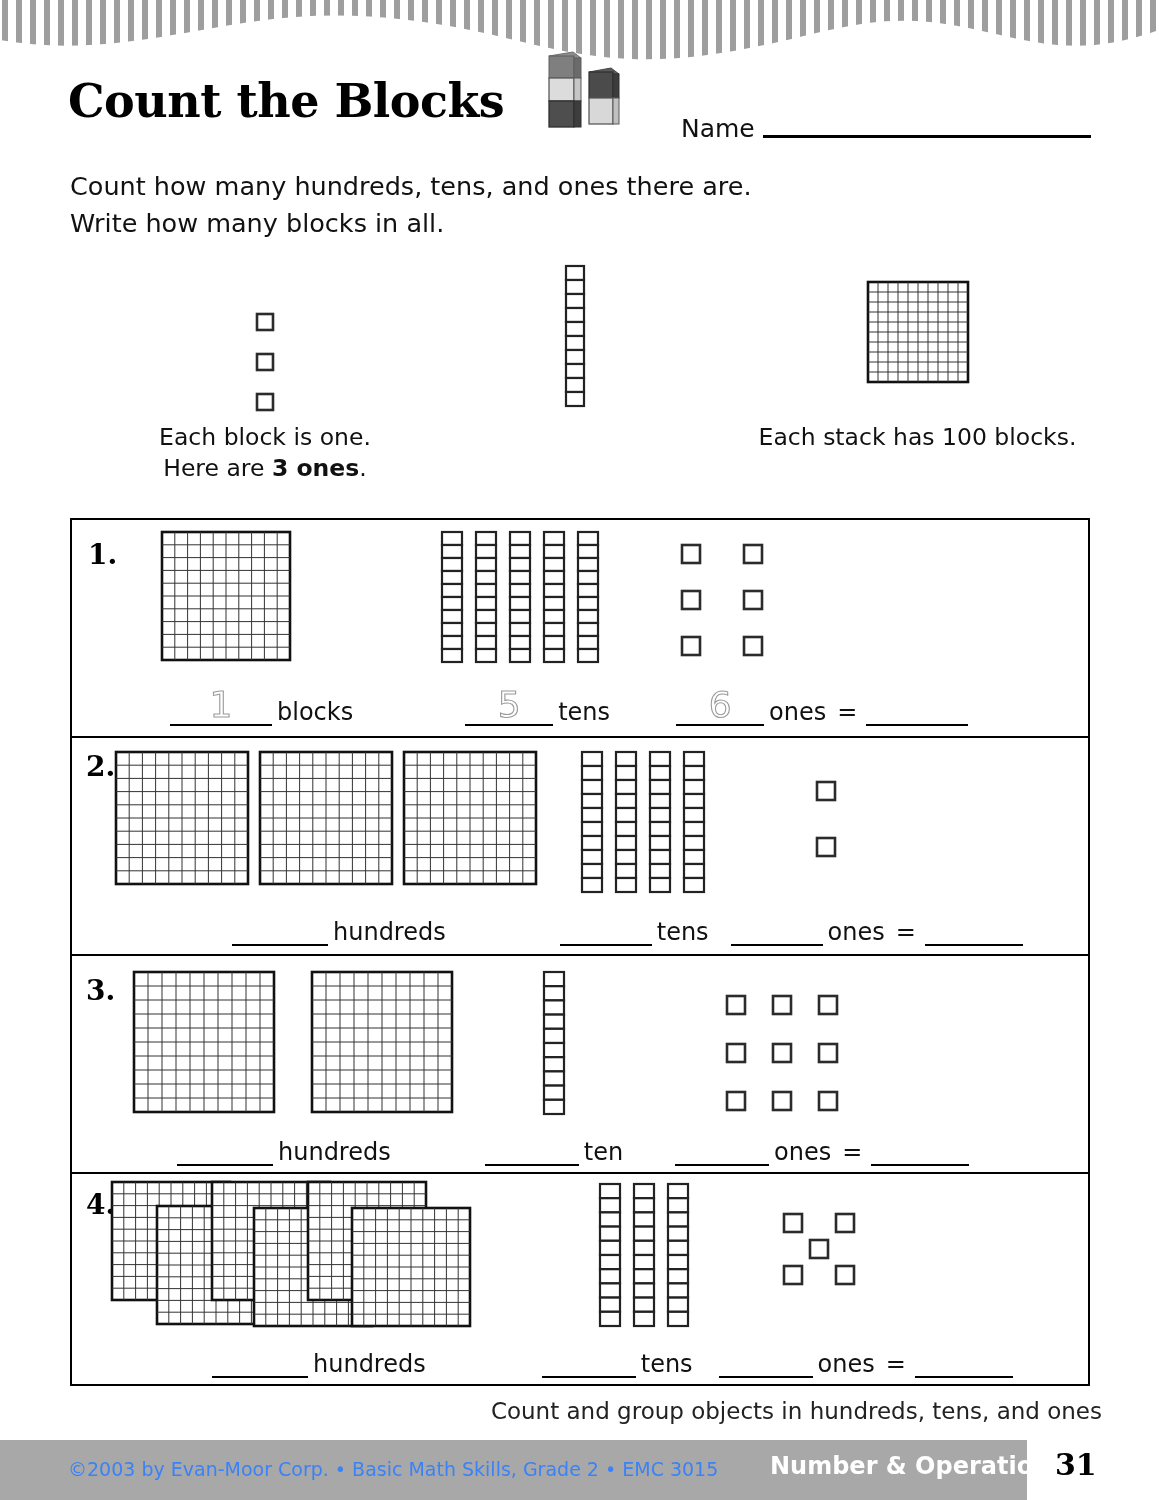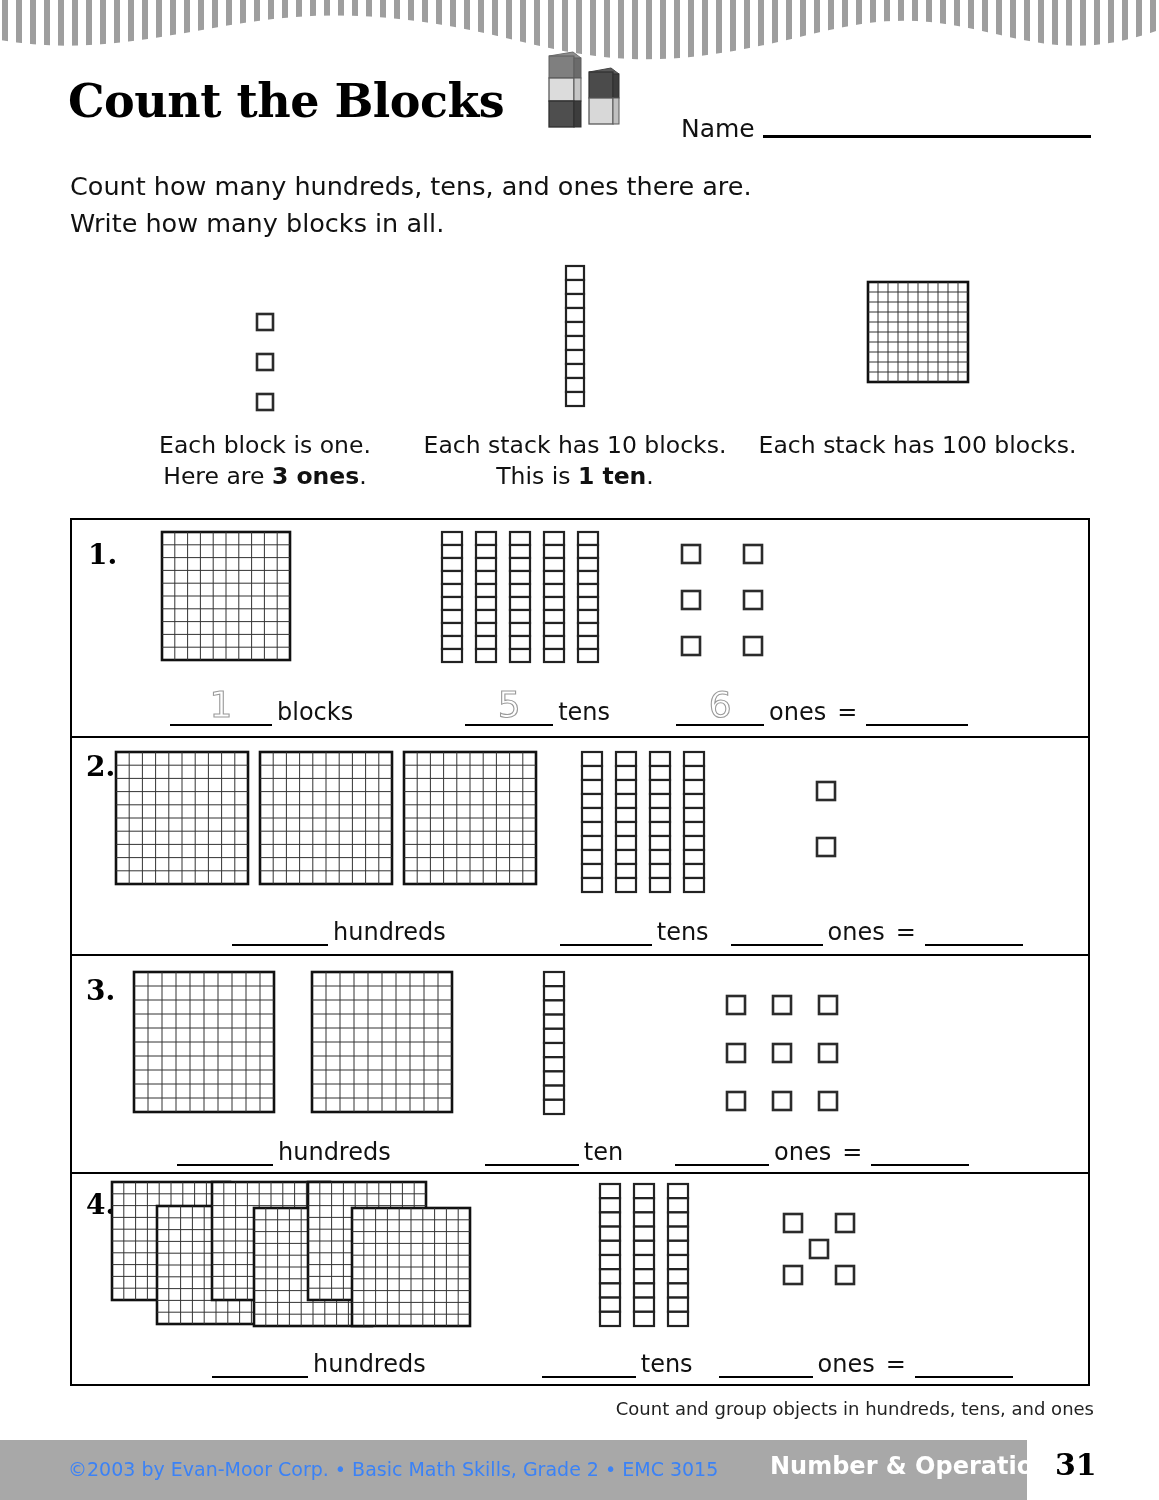"Each block is one." .legend-text { margin-top: 18px -> 10px }
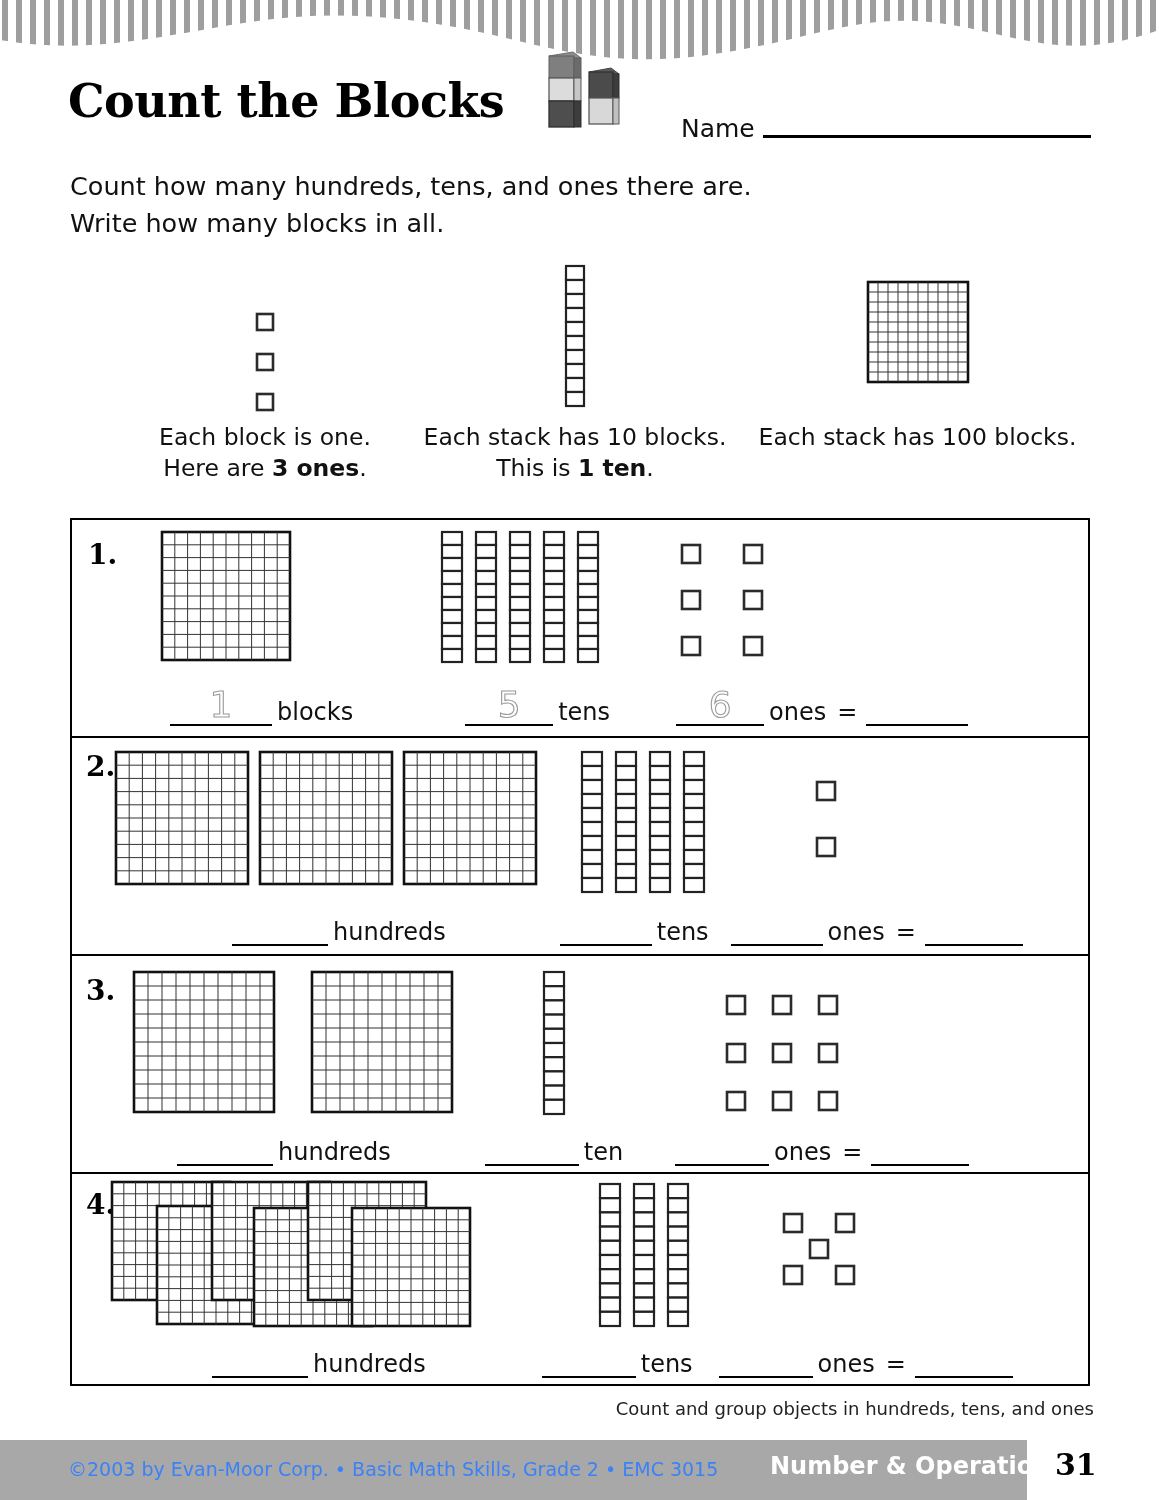"Each stack has 10 blocks." div.legend-text { html: <div> <div>Each stack has 10 blocks.</div> <div><span>This is </span><b>1 ten</b><span>.</span></div> </div> -> none }
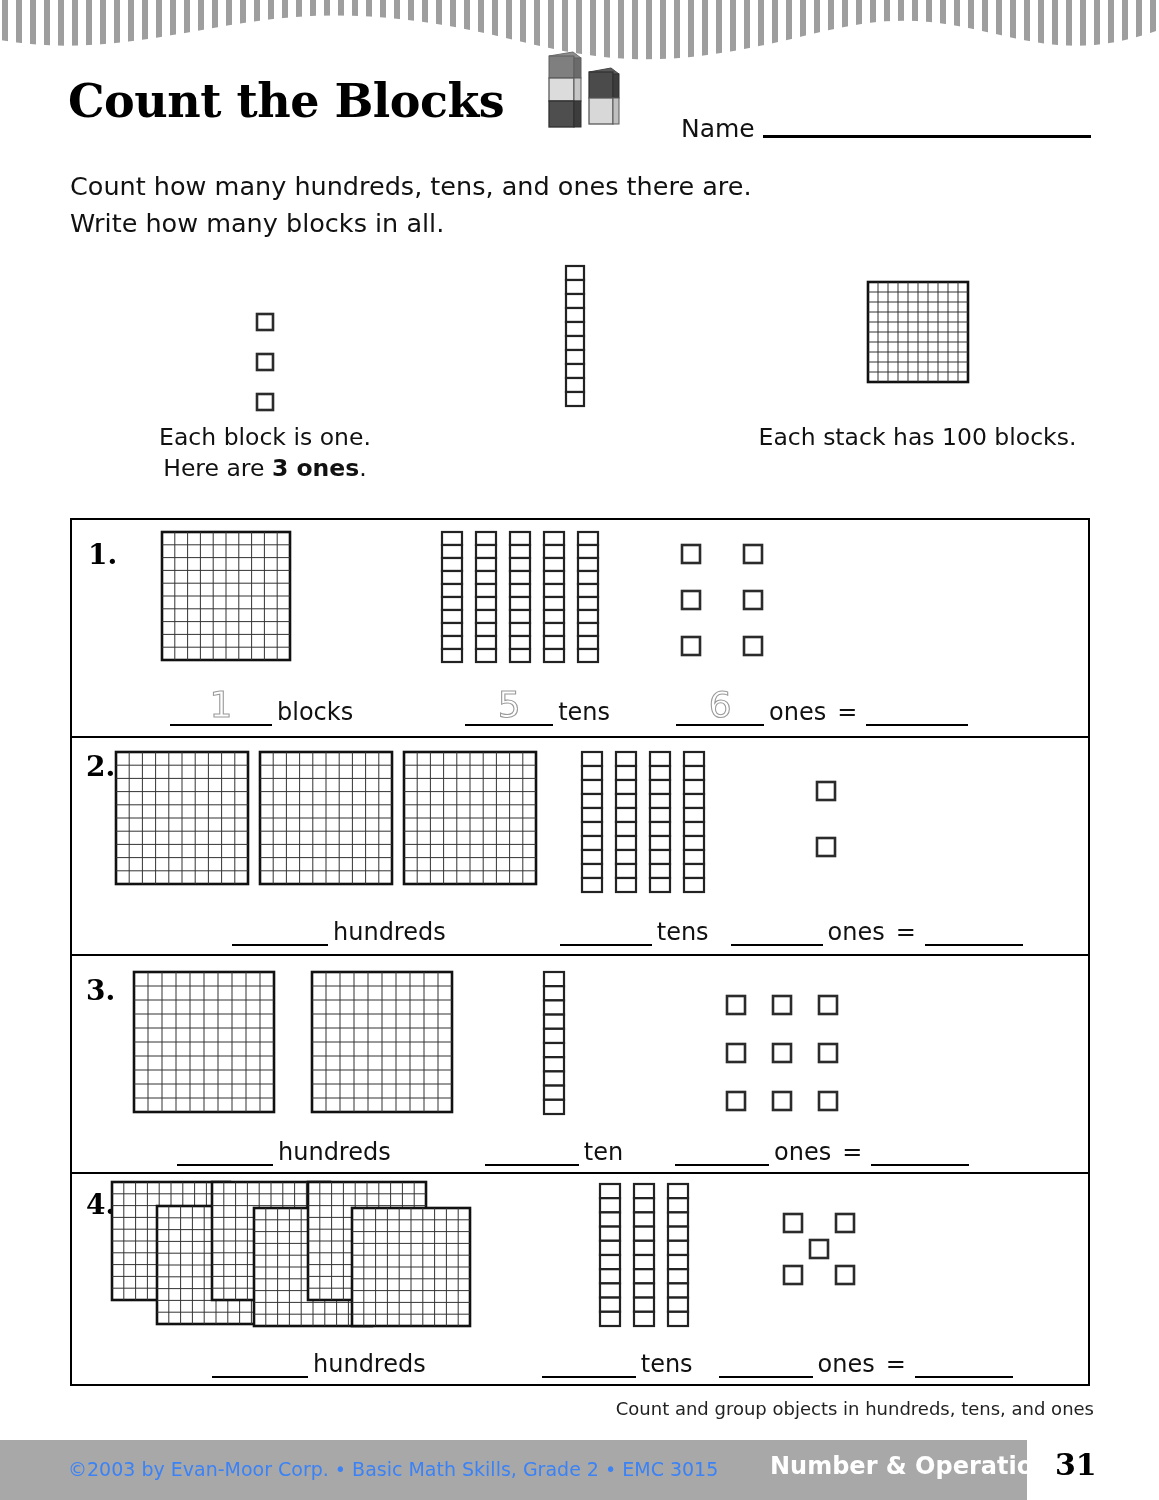"Count and group objects in" .objective { font-size: 18px -> 23px; left: 4px -> 12px }
